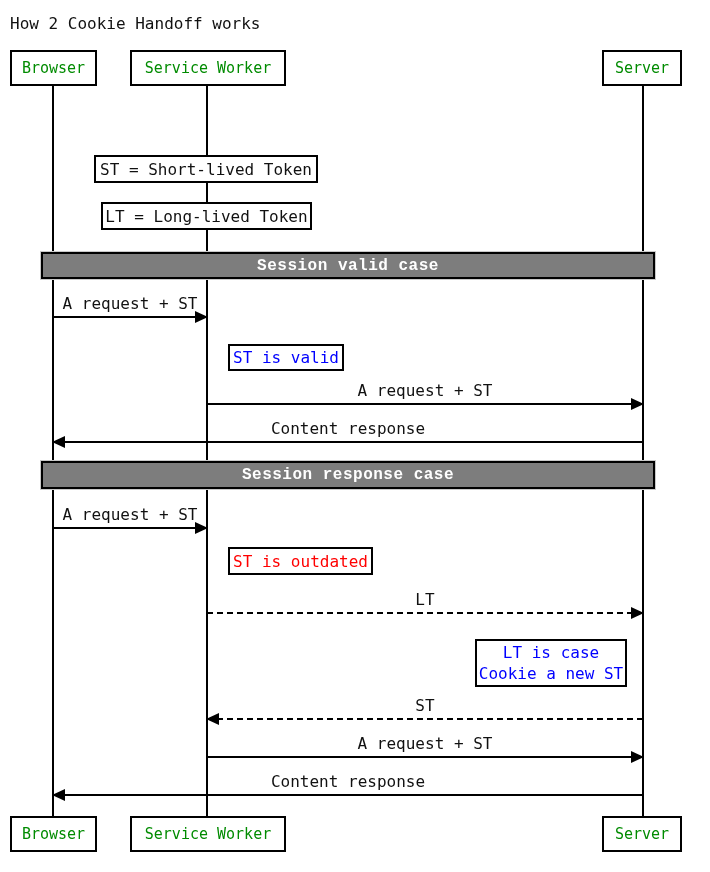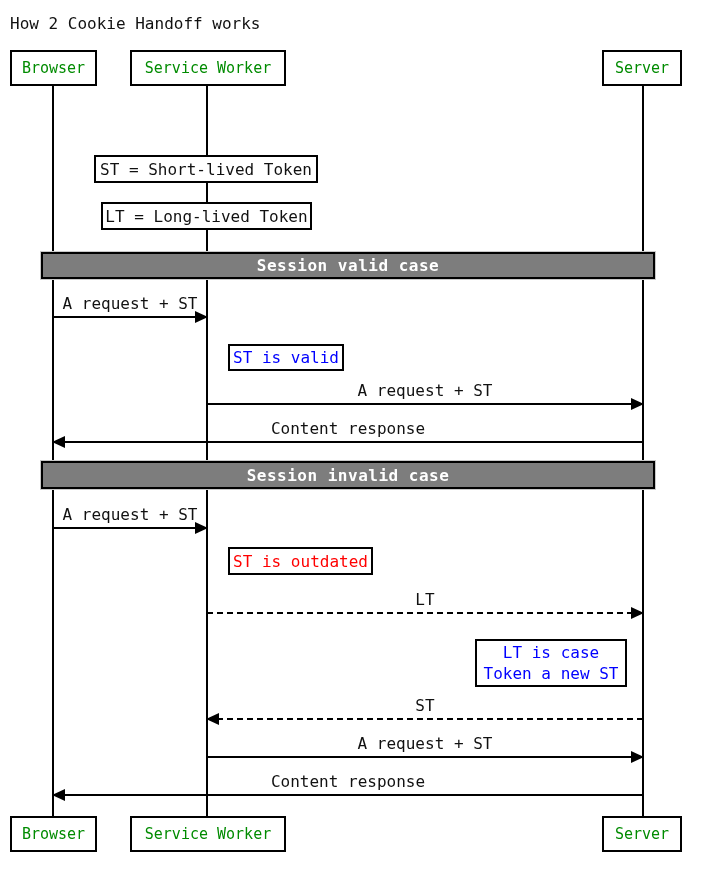"Session valid case" .divider { font-family: none -> Liberation Mono, monospace }
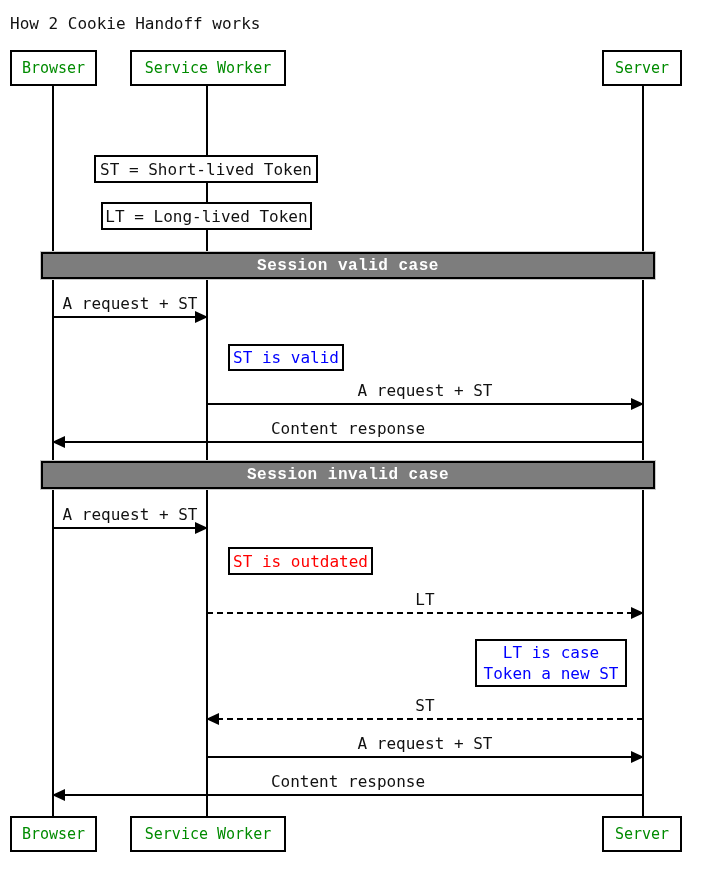"Session invalid case" span { text: invalid -> response }
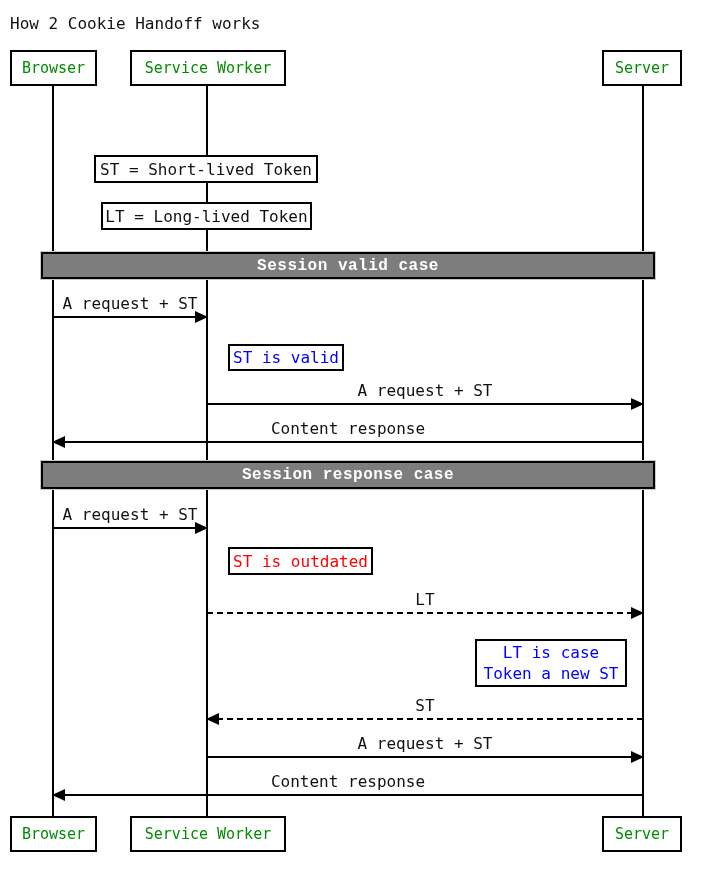"Token a new ST" span.nline { text: Token -> Cookie }
